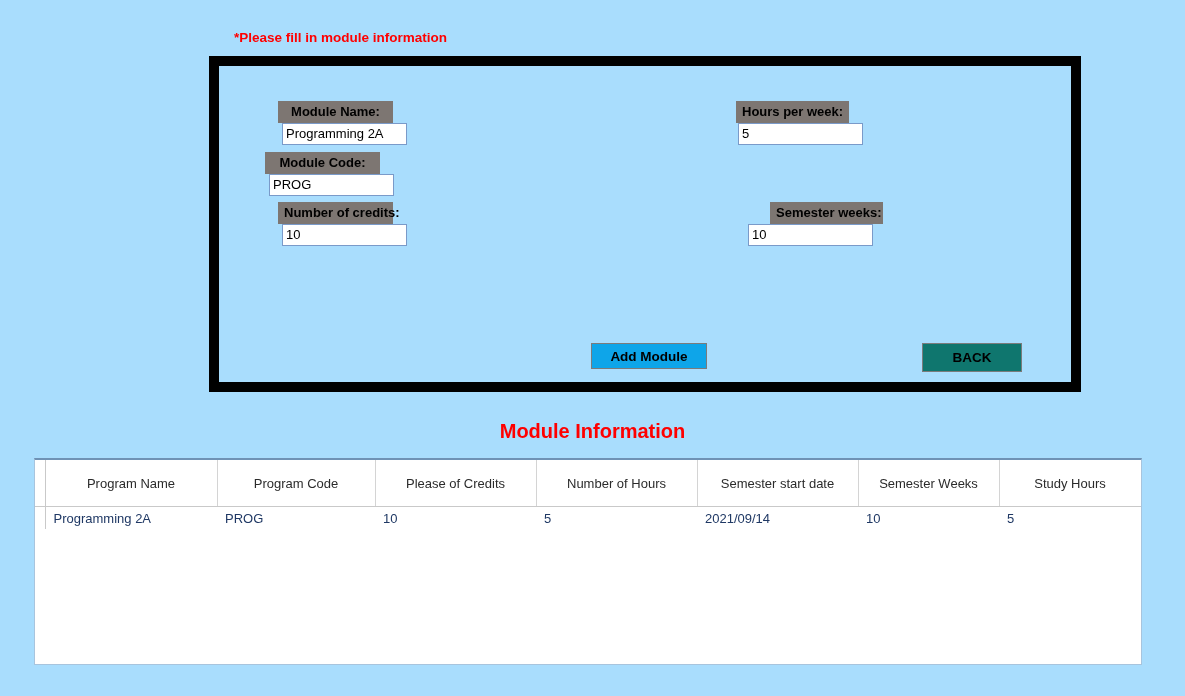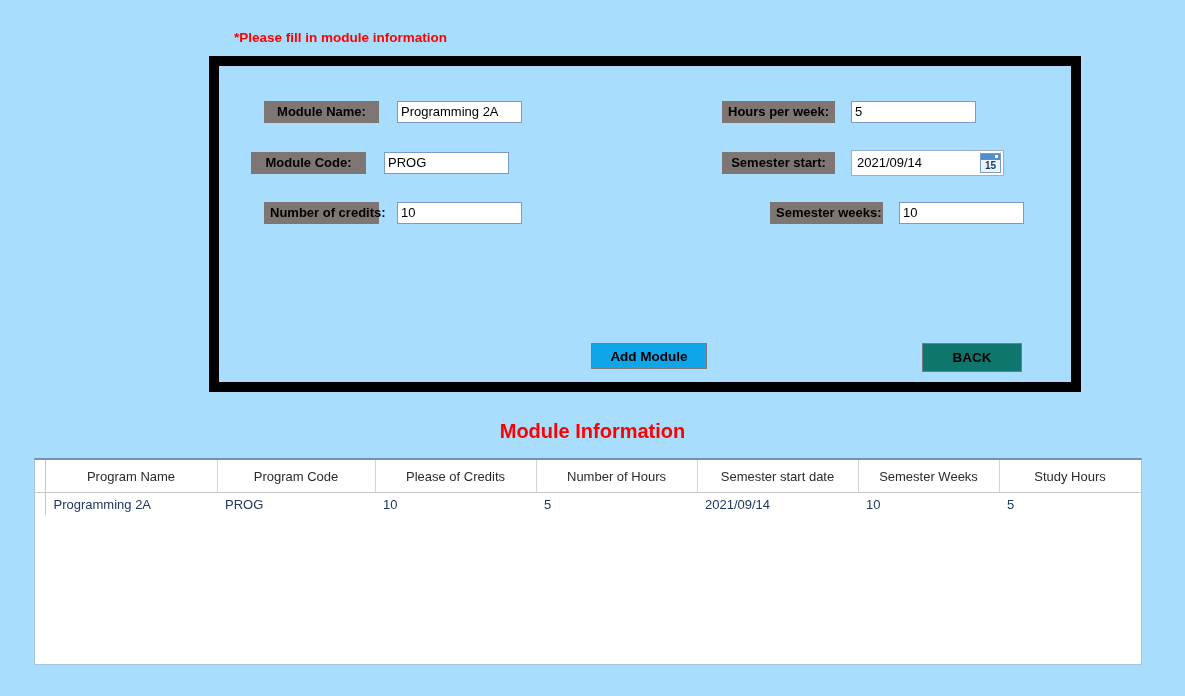"Module Name:" .field-row { flex-direction: none -> column }
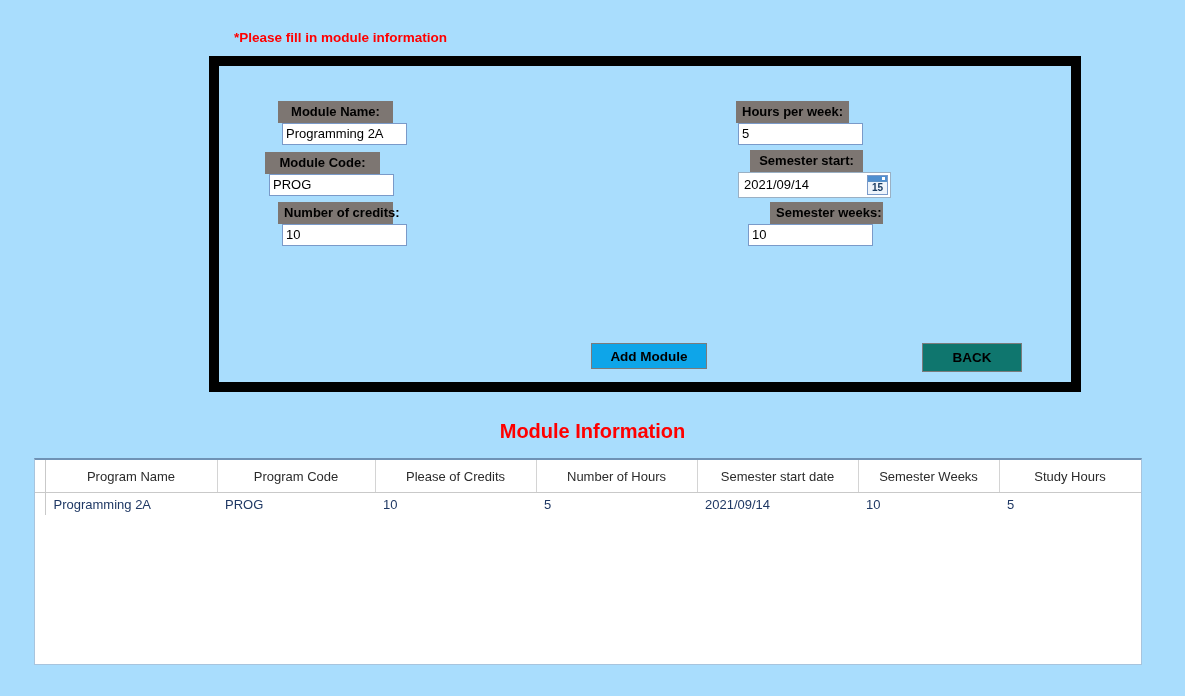"Semester start:" div.field-row { html: <div> <div>Semester start:</div> <div> <div>2021/09/14</div> <div> <div></div> <div>15</div> </div> </div> </div> -> none }
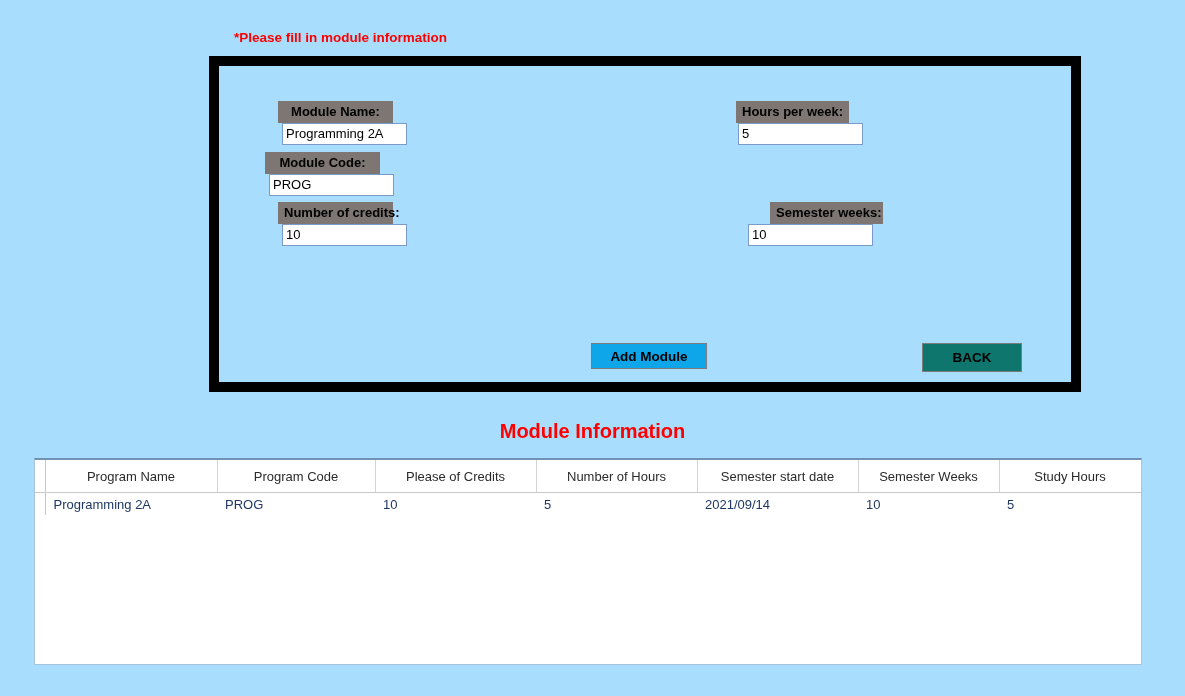"Program Name" table.dg th { padding: 5px -> 12px }
